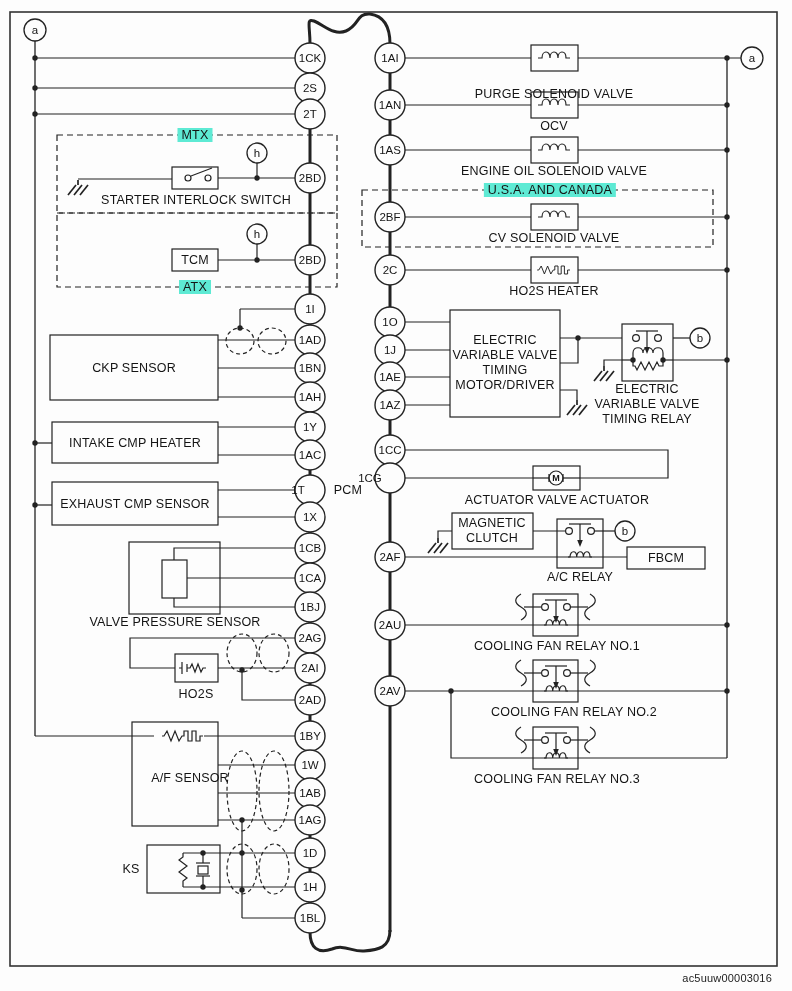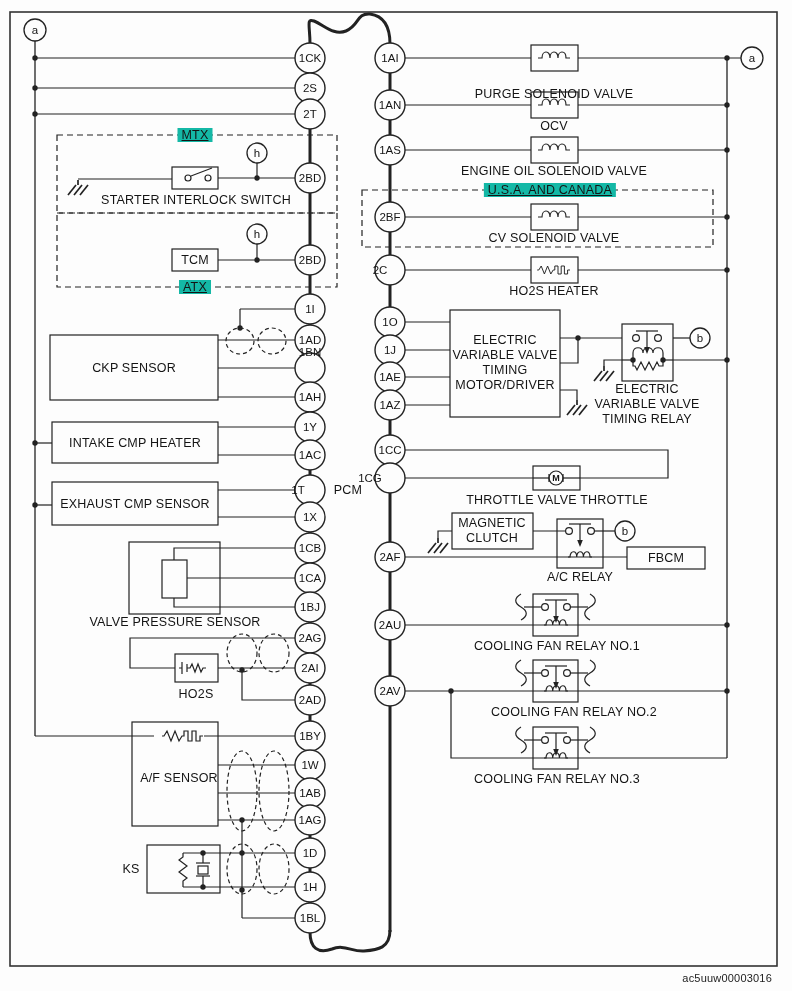"MTX" .bg { background: #14b8a6 -> #5eead4; text-decoration: underline -> none }
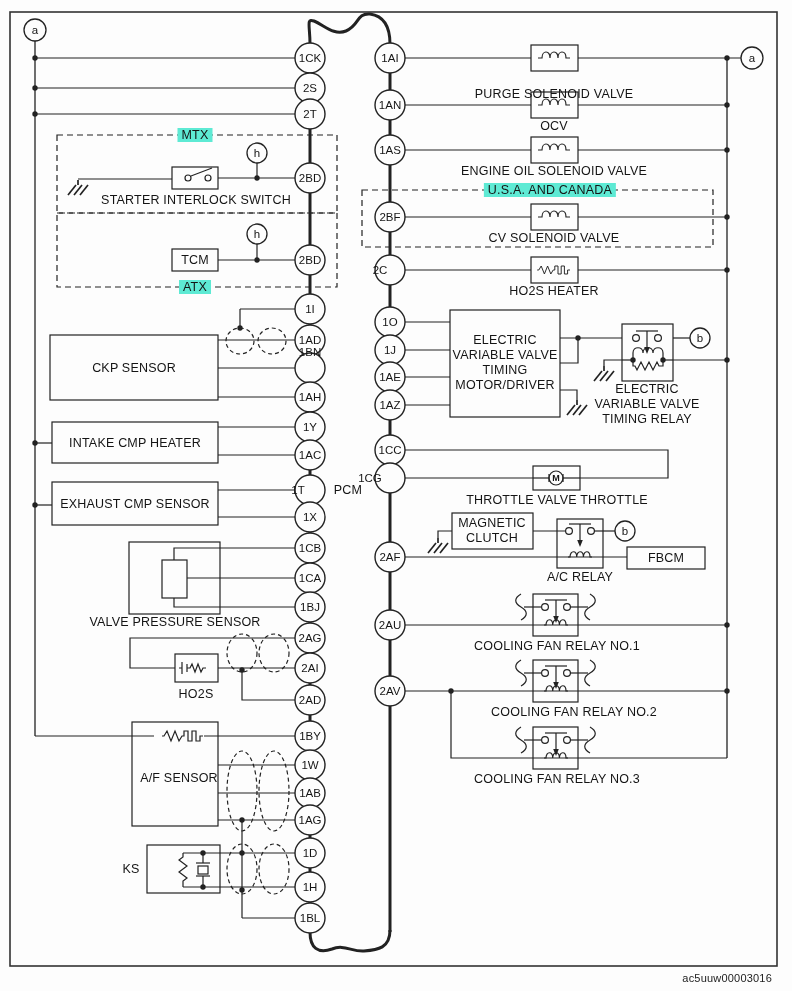"2C" div.lbl { left: 380px -> 390px }
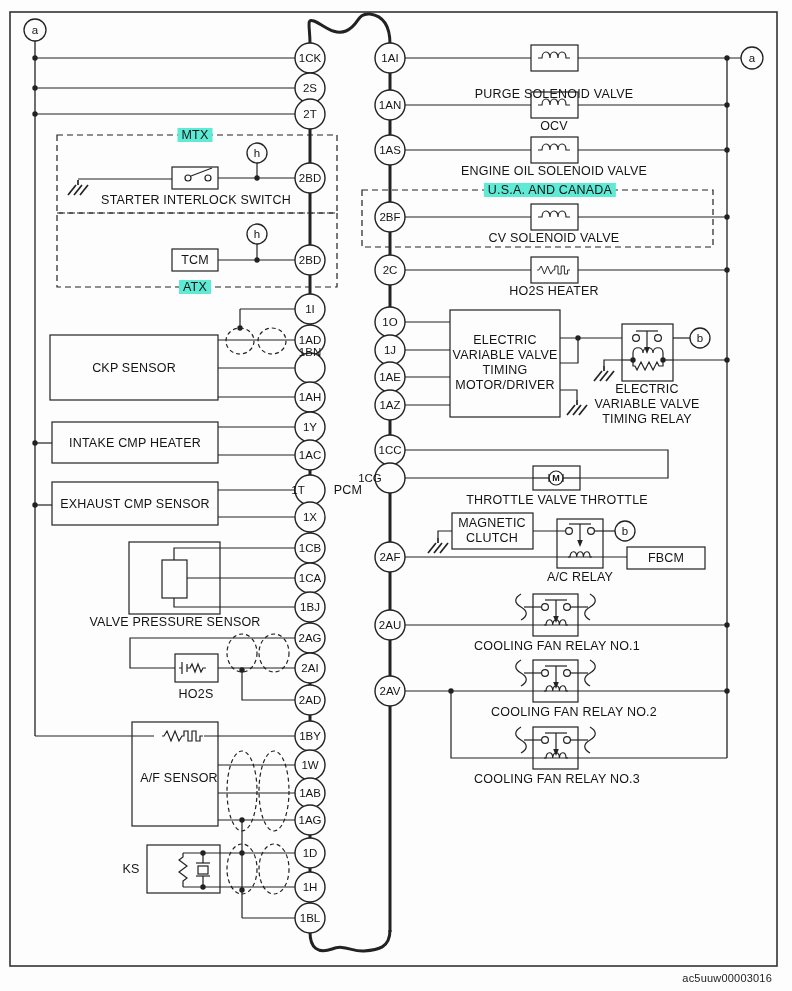"1BN" div.lbl { top: 352px -> 368px }
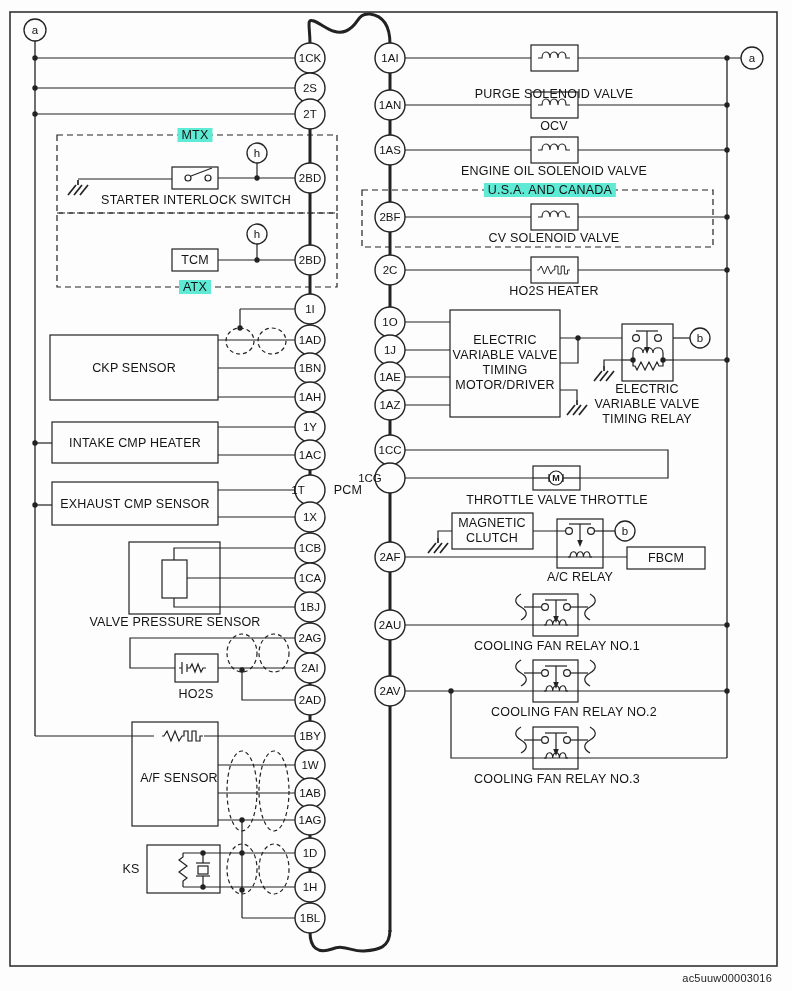"THROTTLE VALVE THROTTLE" div.lbl { text: THROTTLE VALVE THROTTLE -> ACTUATOR VALVE ACTUATOR }
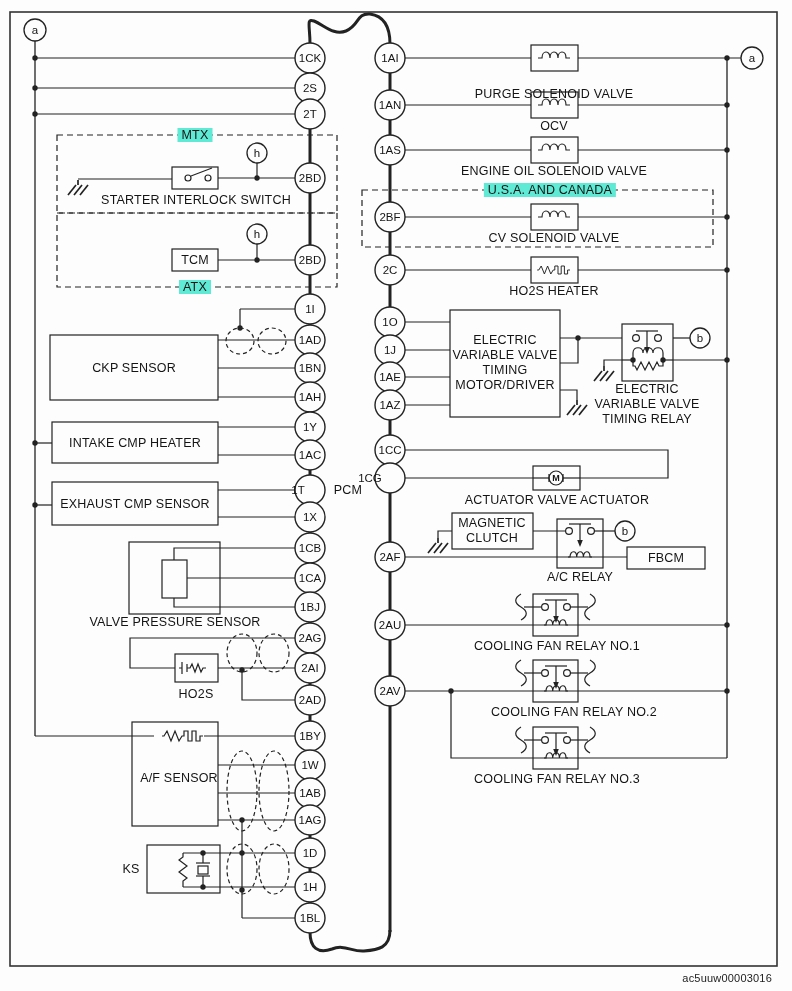"A/F SENSOR" div.lbl { left: 179px -> 190px }
